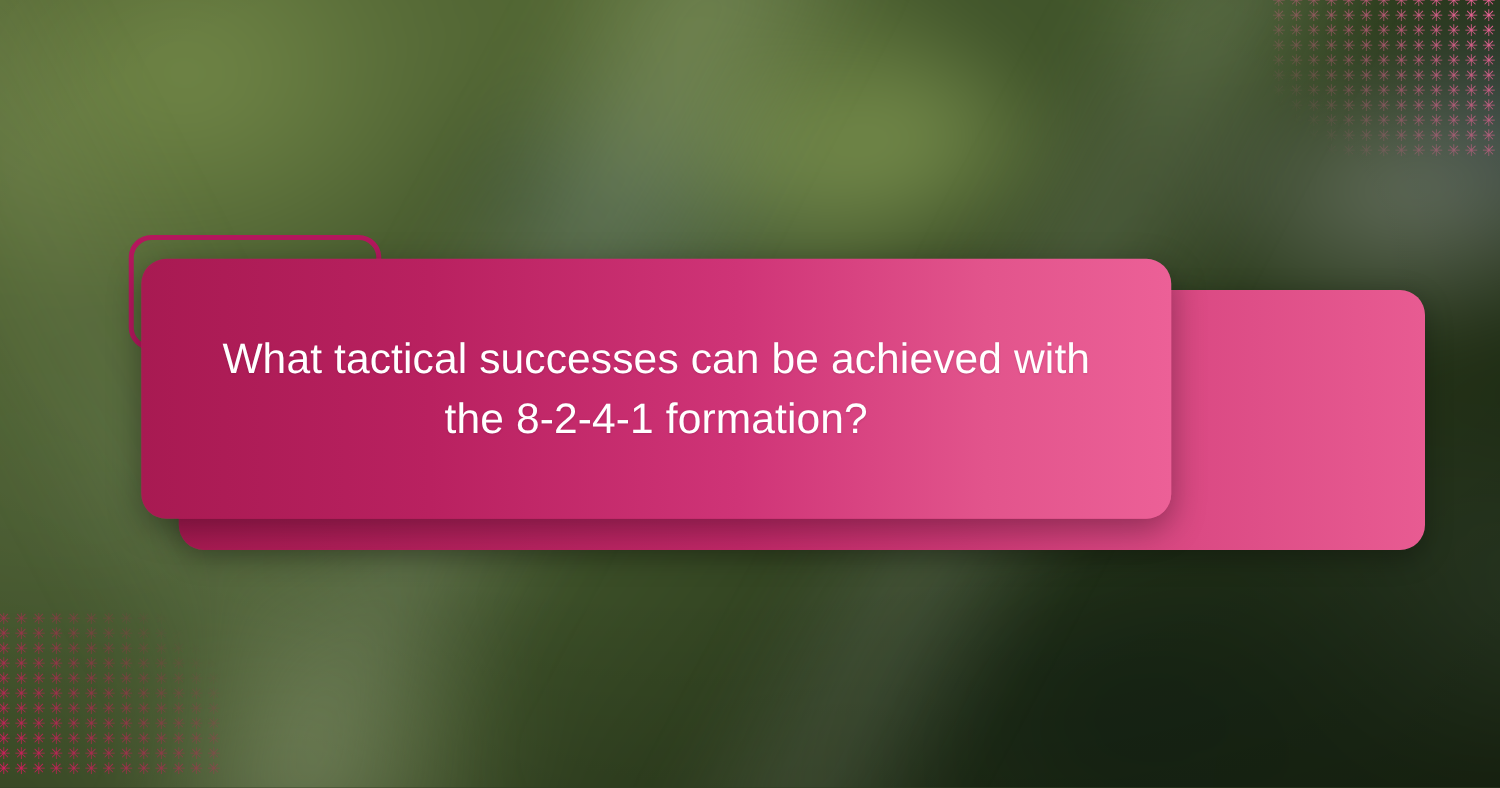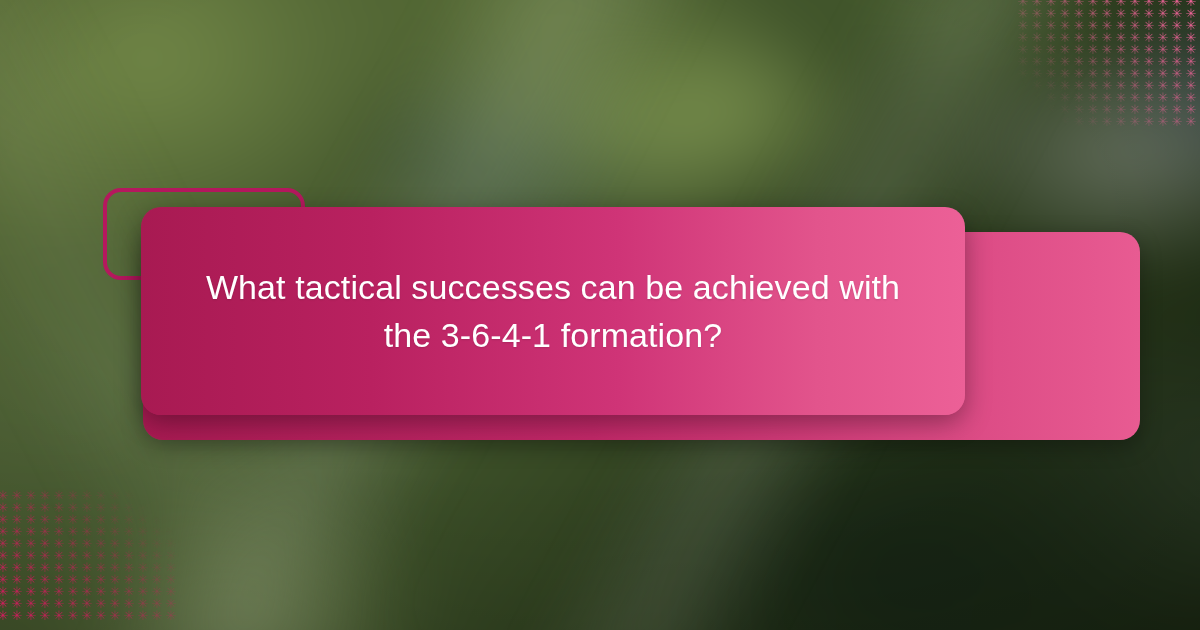"What tactical successes can be" .card-front { margin-left: 28px -> none }
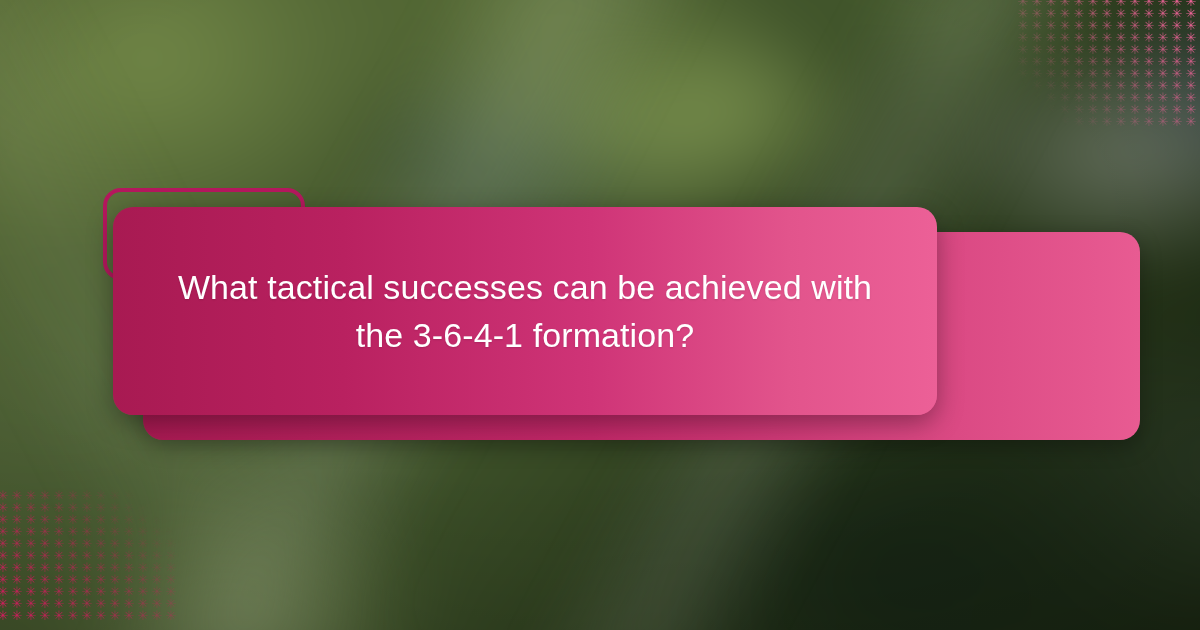"the 3-6-4-1 formation?" span.line { text: 3-6-4-1 -> 8-2-4-1 }
